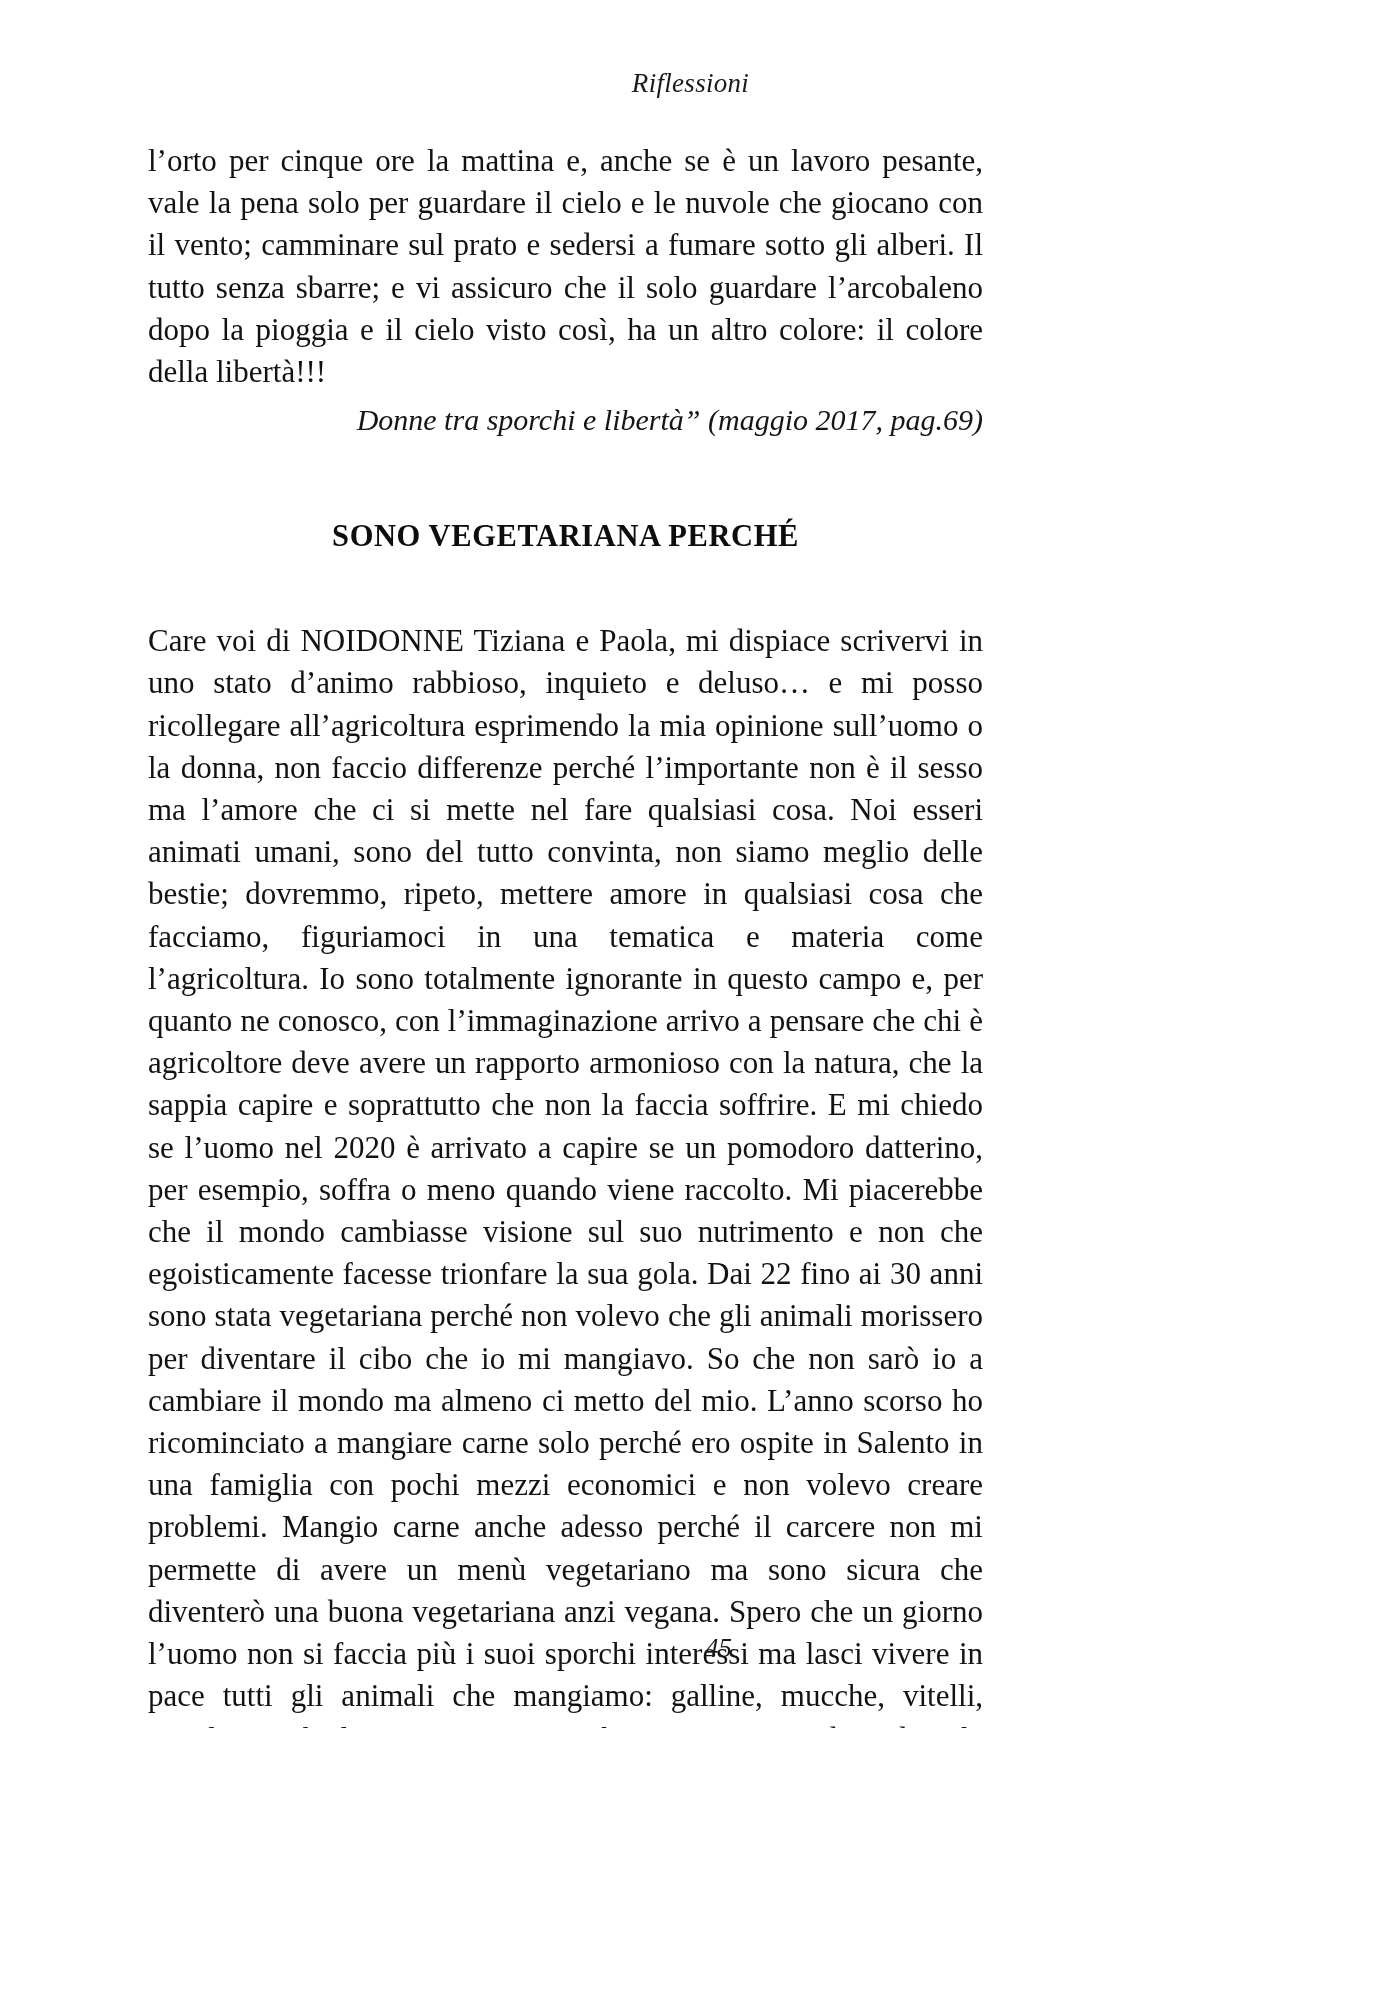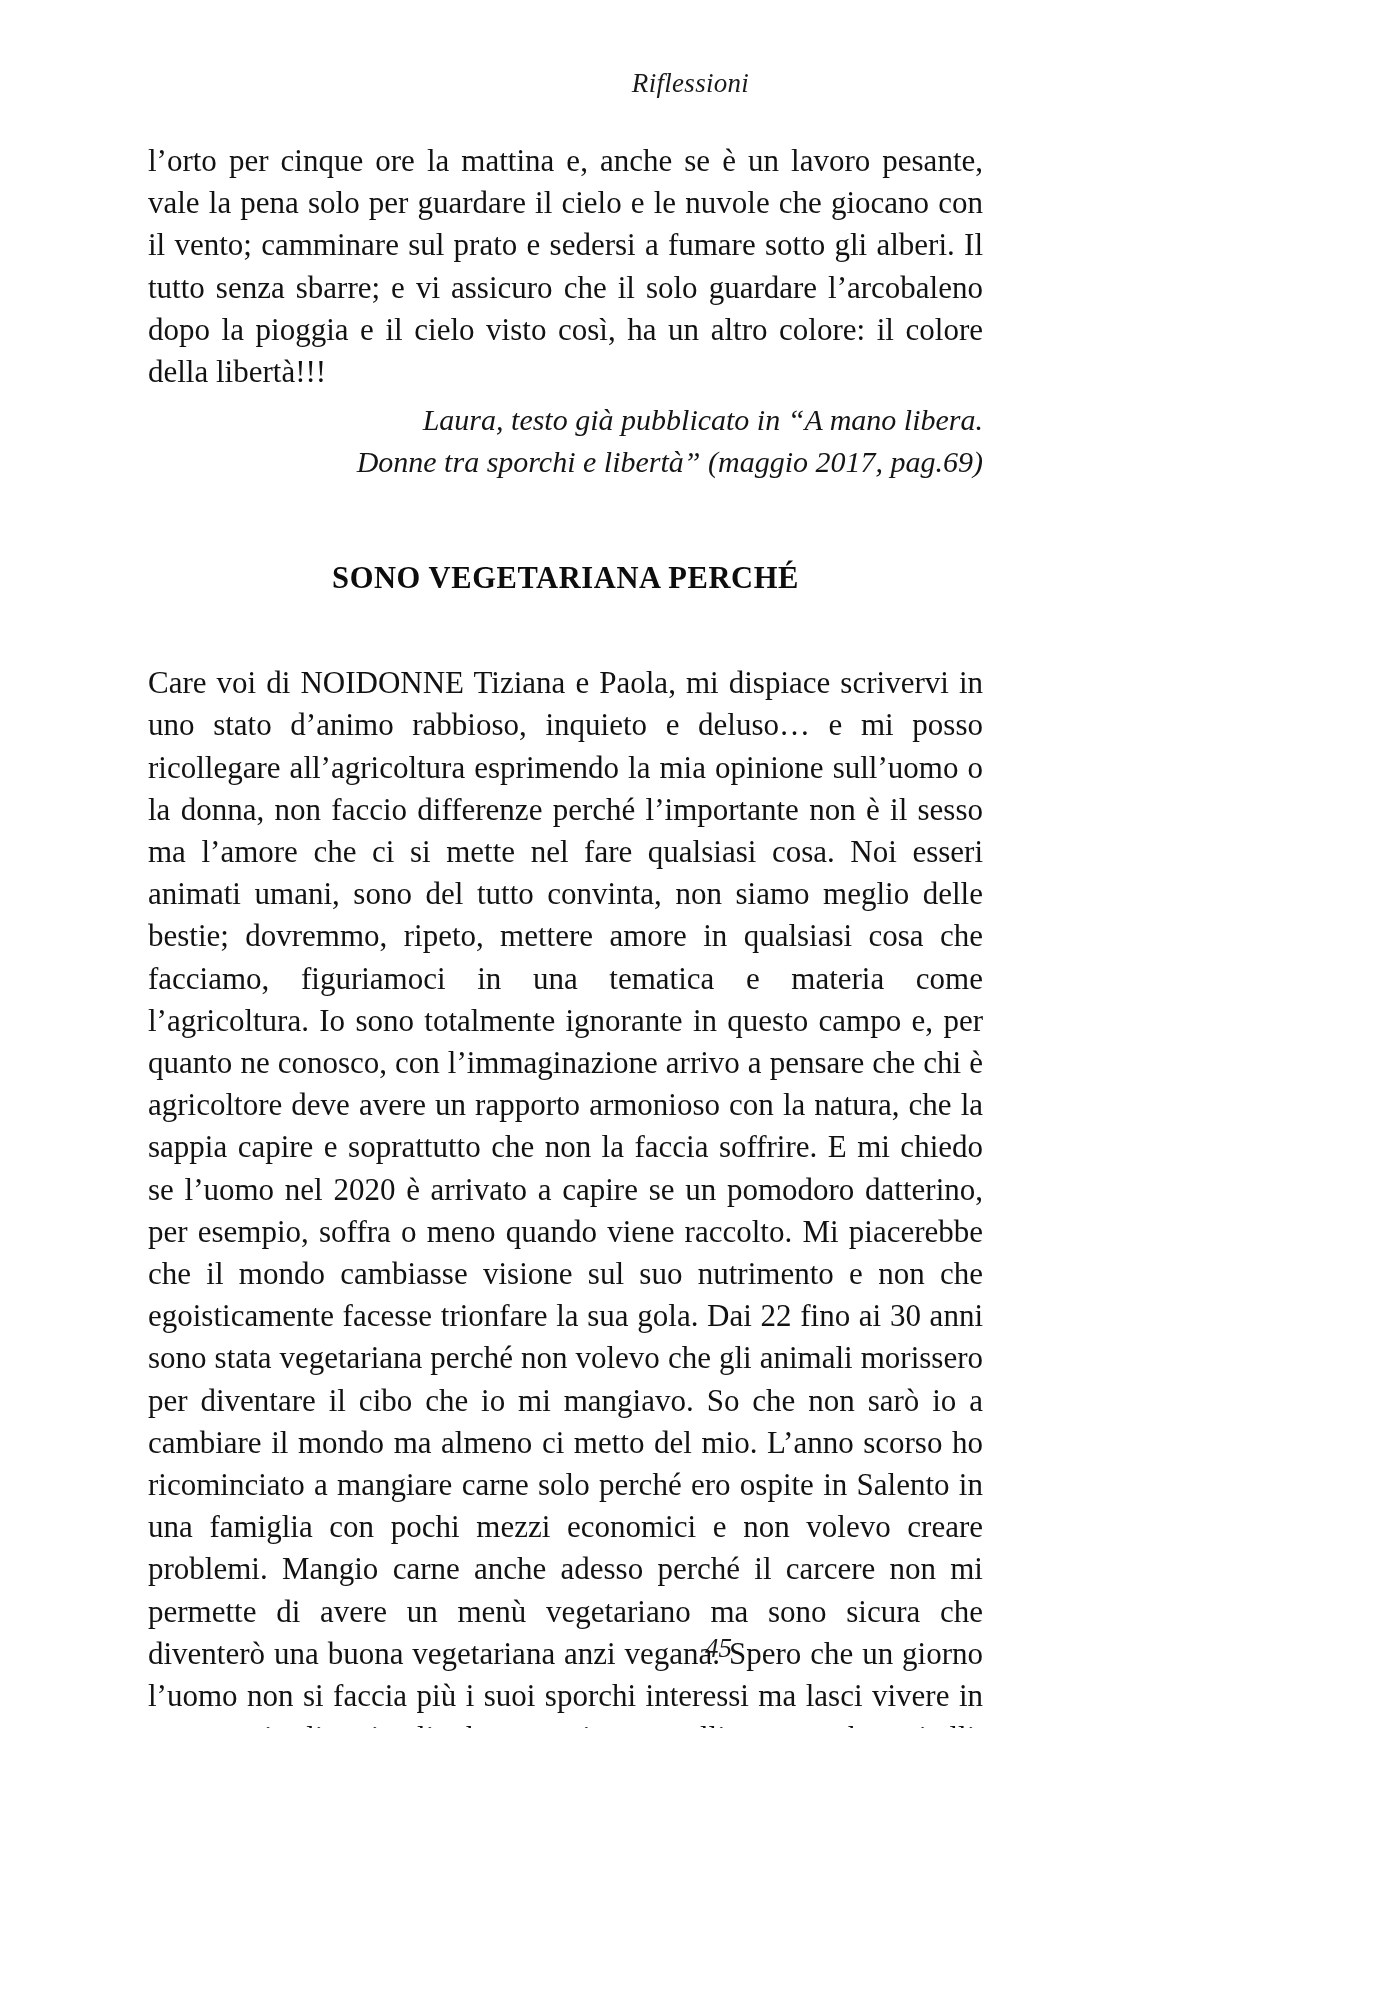"Laura, testo già pubblicato in" span.line { html: <span>Laura, testo già pubblicato in “A mano libera.</span> -> none }
